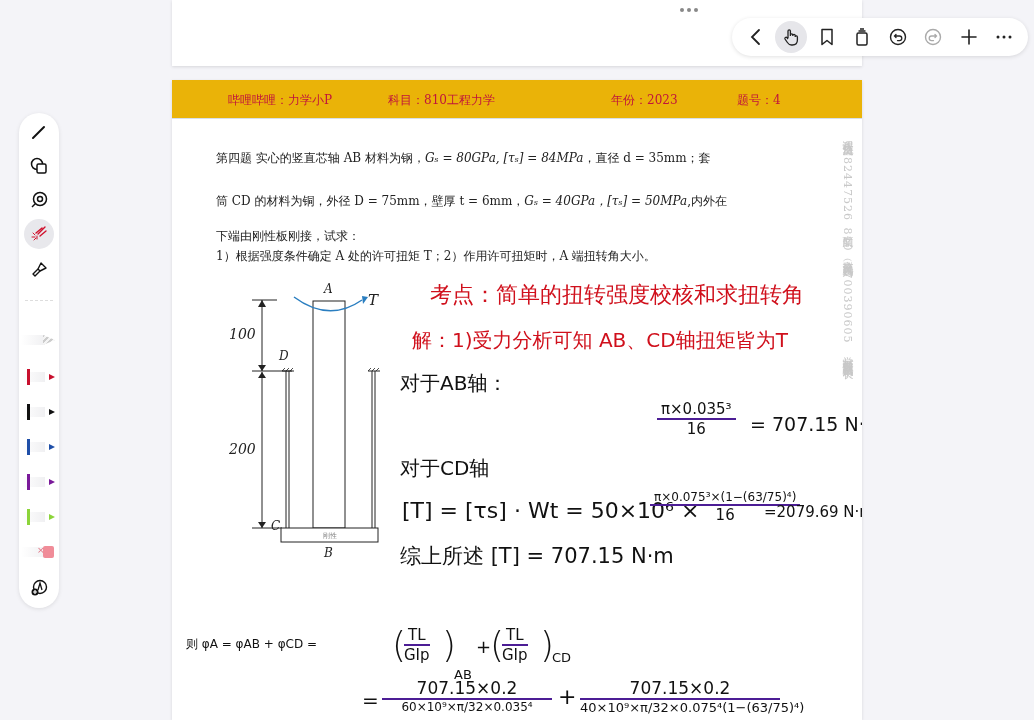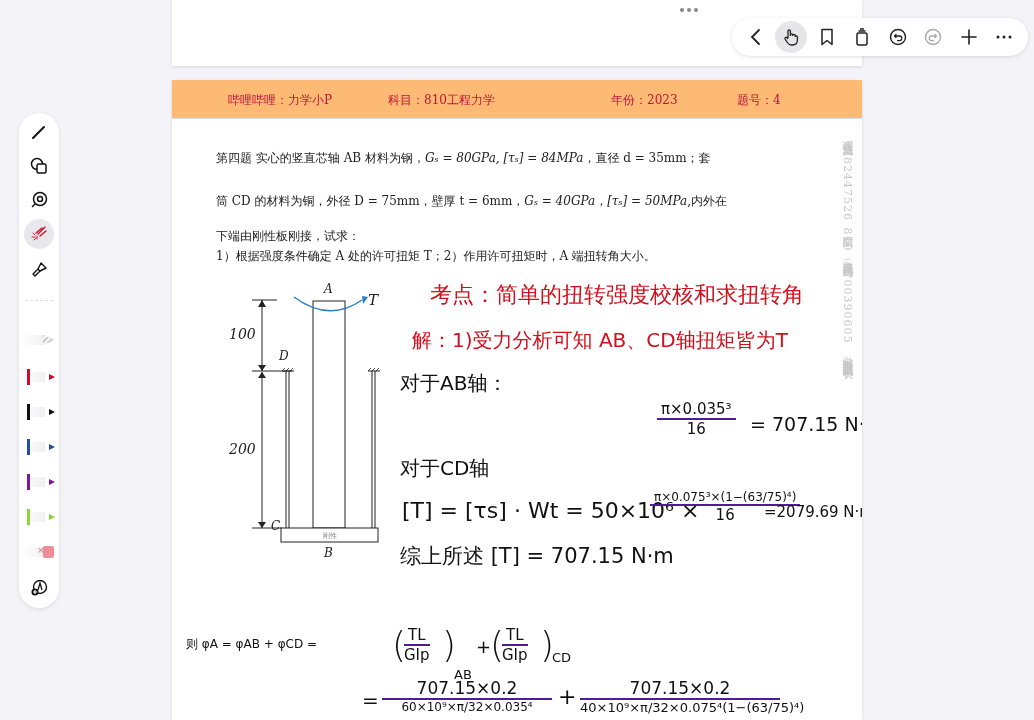"哔哩哔哩：力学小P" .page-header { background: #fdba74 -> #eab308 }
